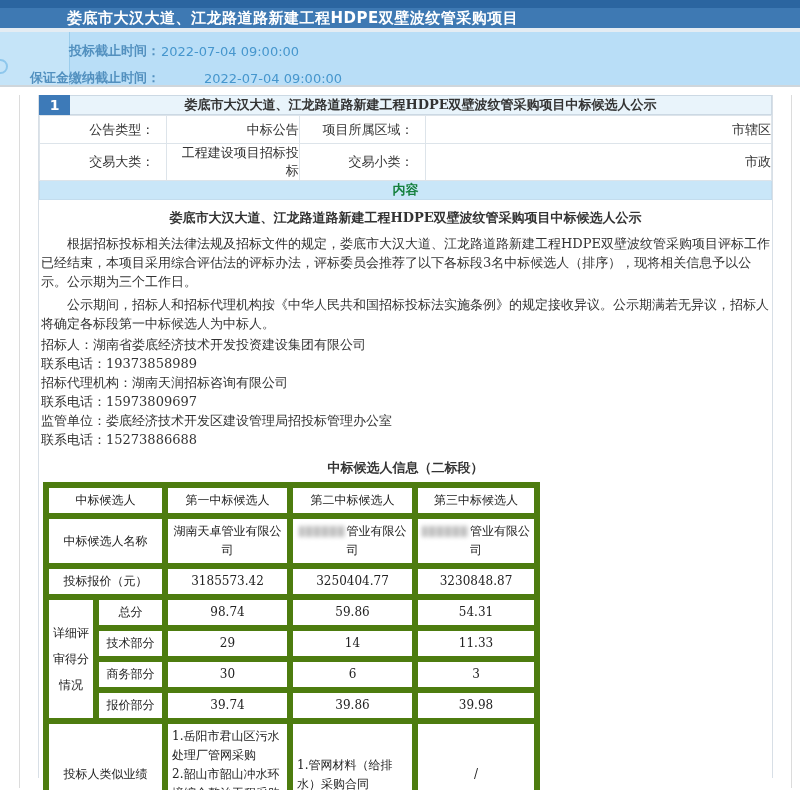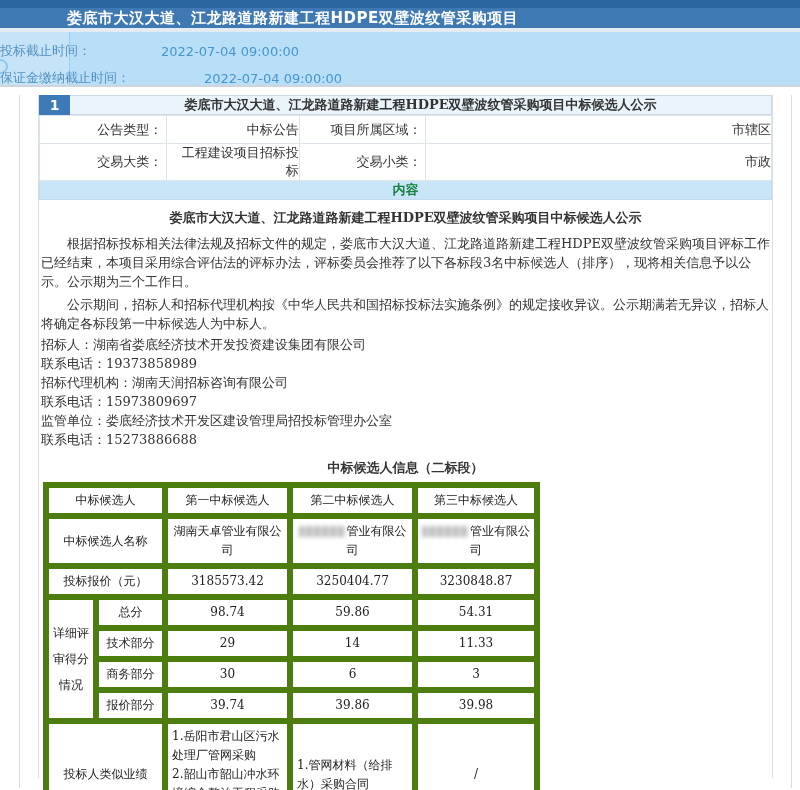"投标截止时间：" .dl-label { font-weight: none -> bold; text-align: left -> right }
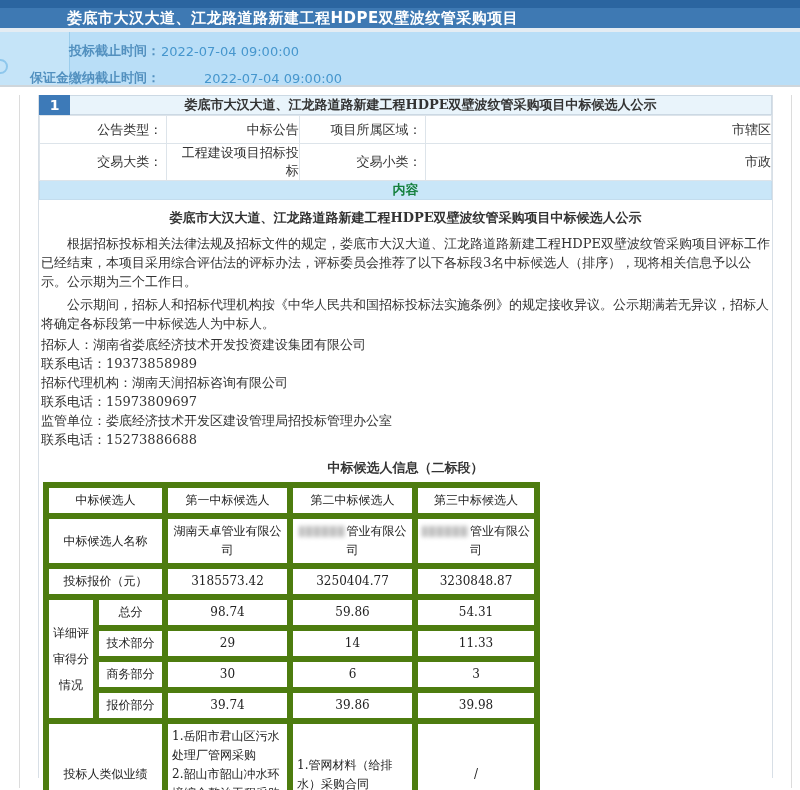"公告类型：" table.meta td.lbl { padding-right: 4px -> 12px }
